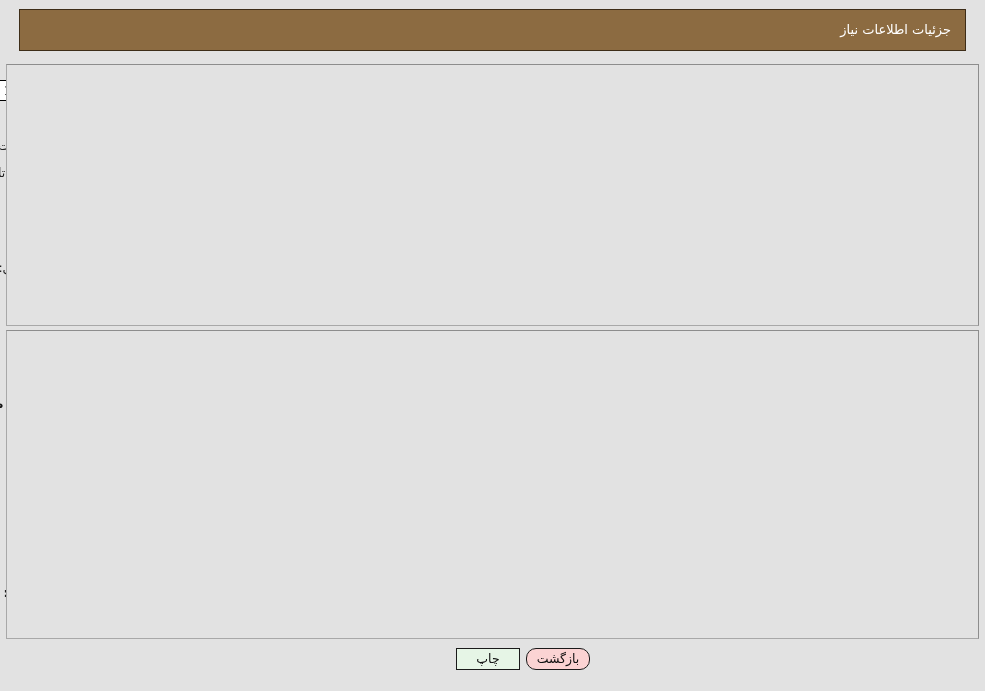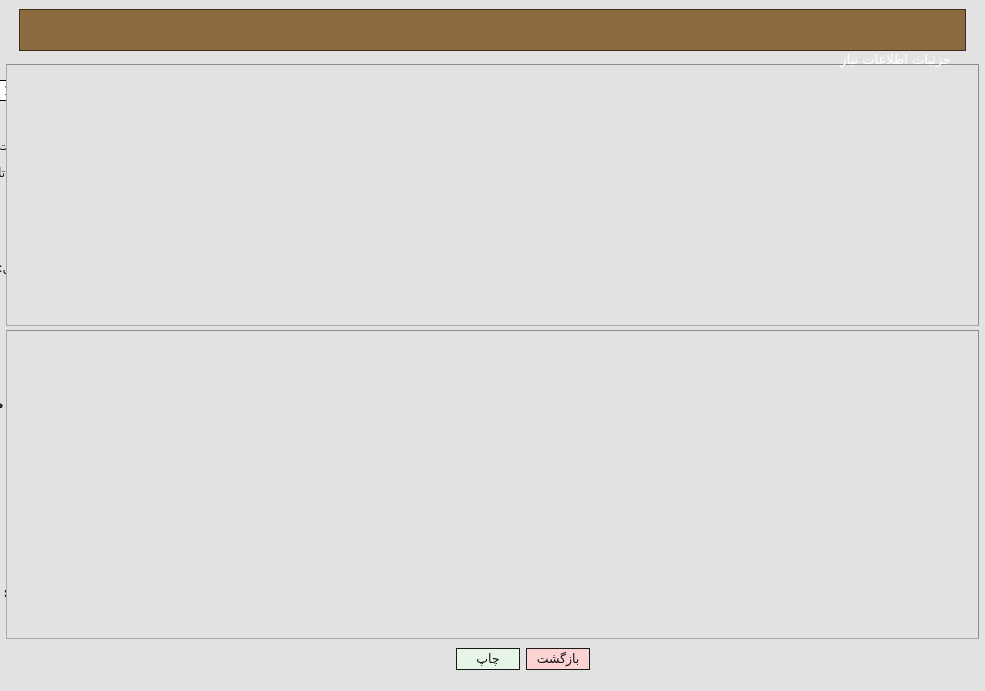"جزئیات اطلاعات نیاز" .header-title { margin-top: 30px -> none }
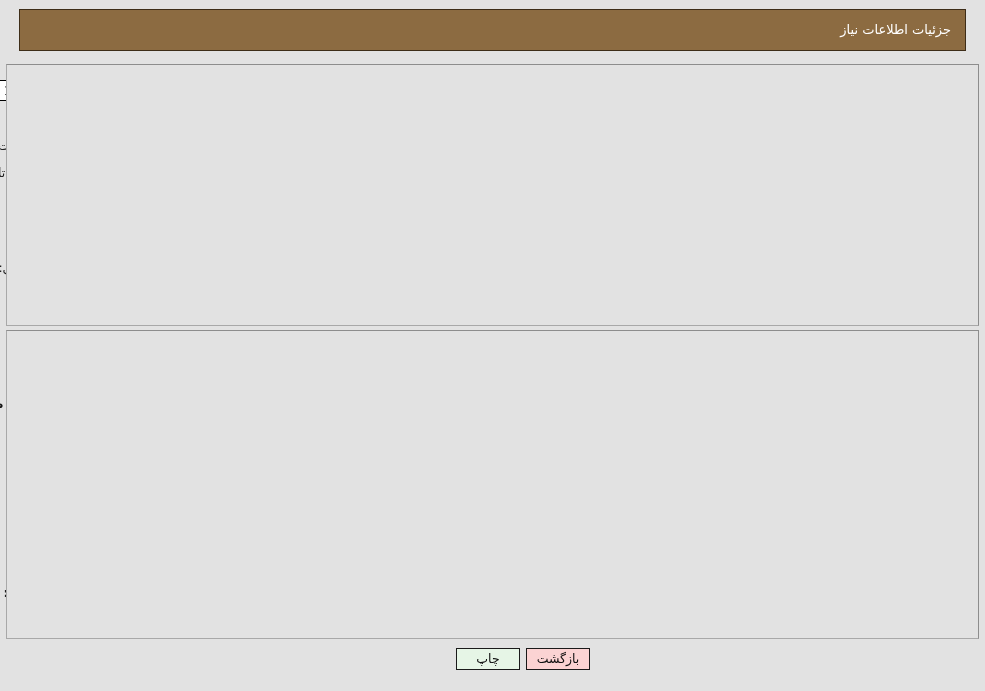"بازگشت" .btn.back { border-radius: none -> 10px }
